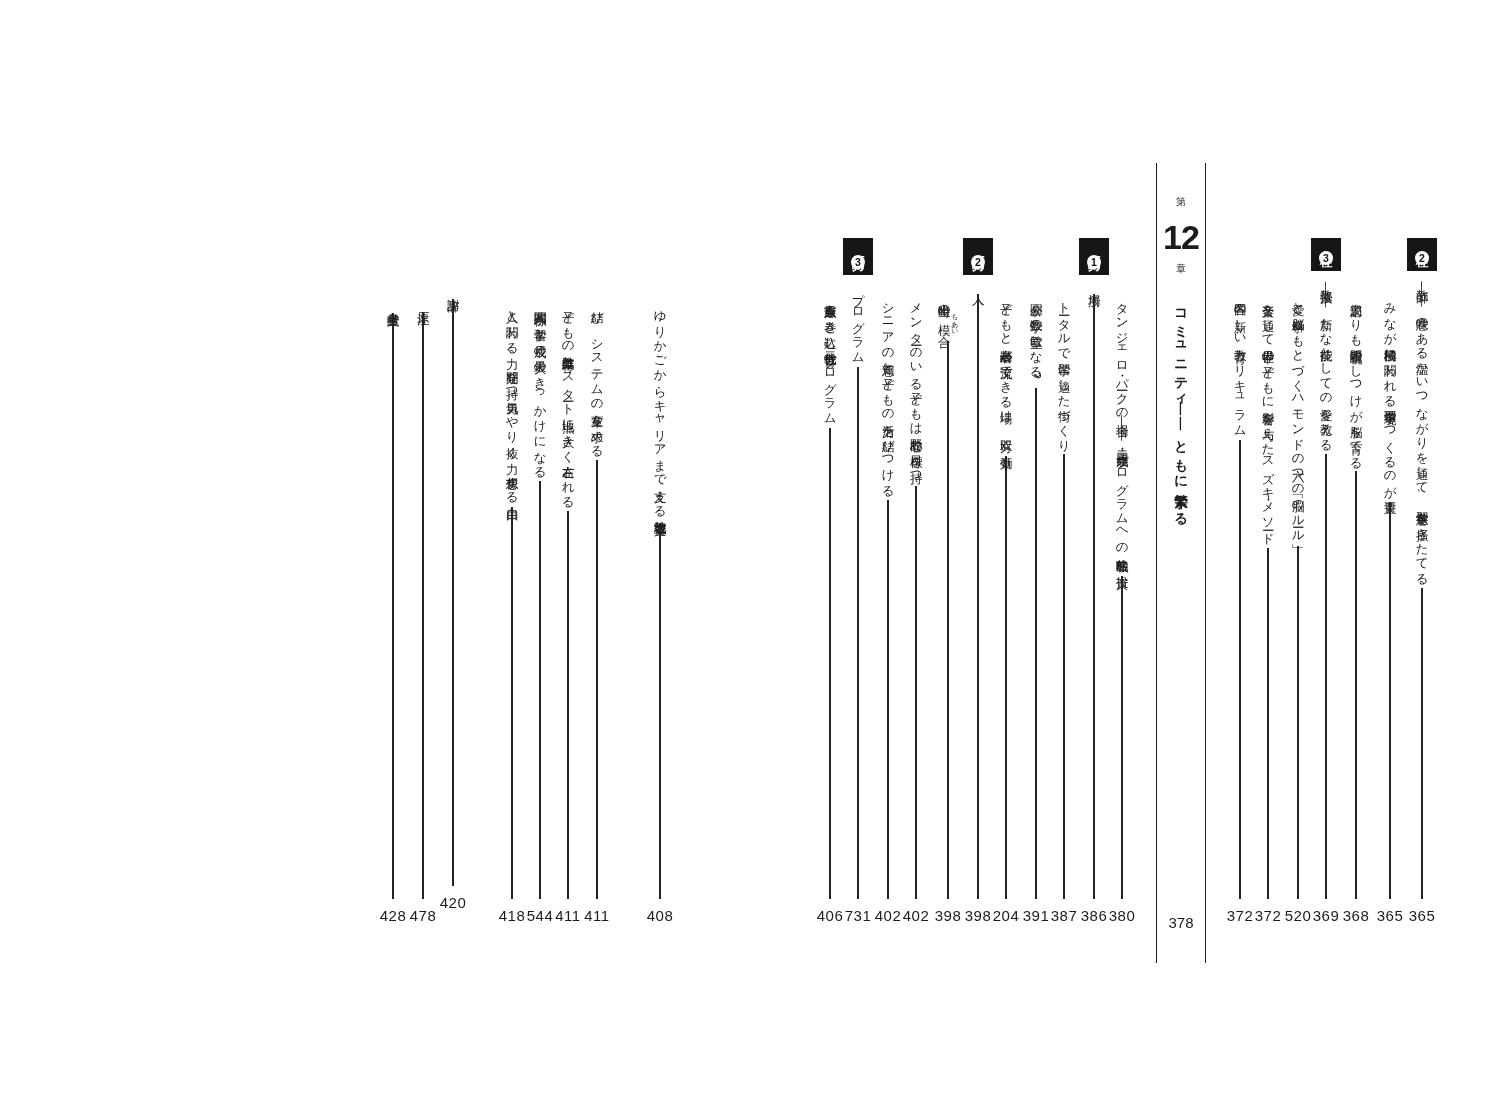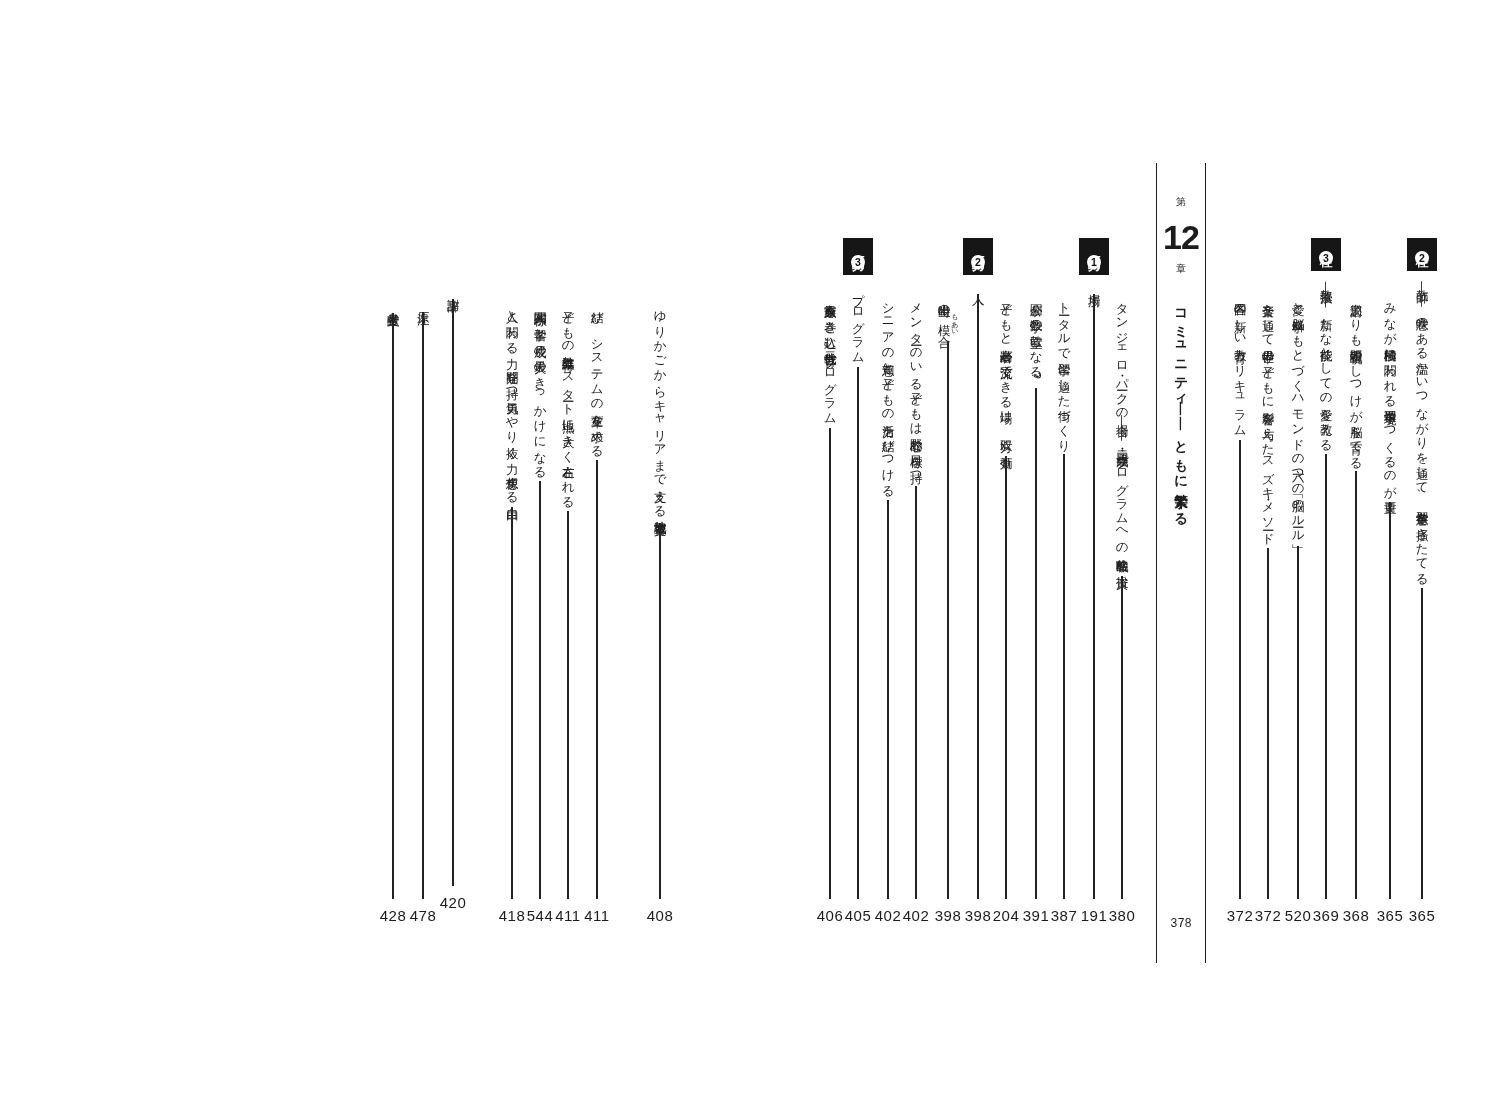"405" div.page { text: 405 -> 731 }
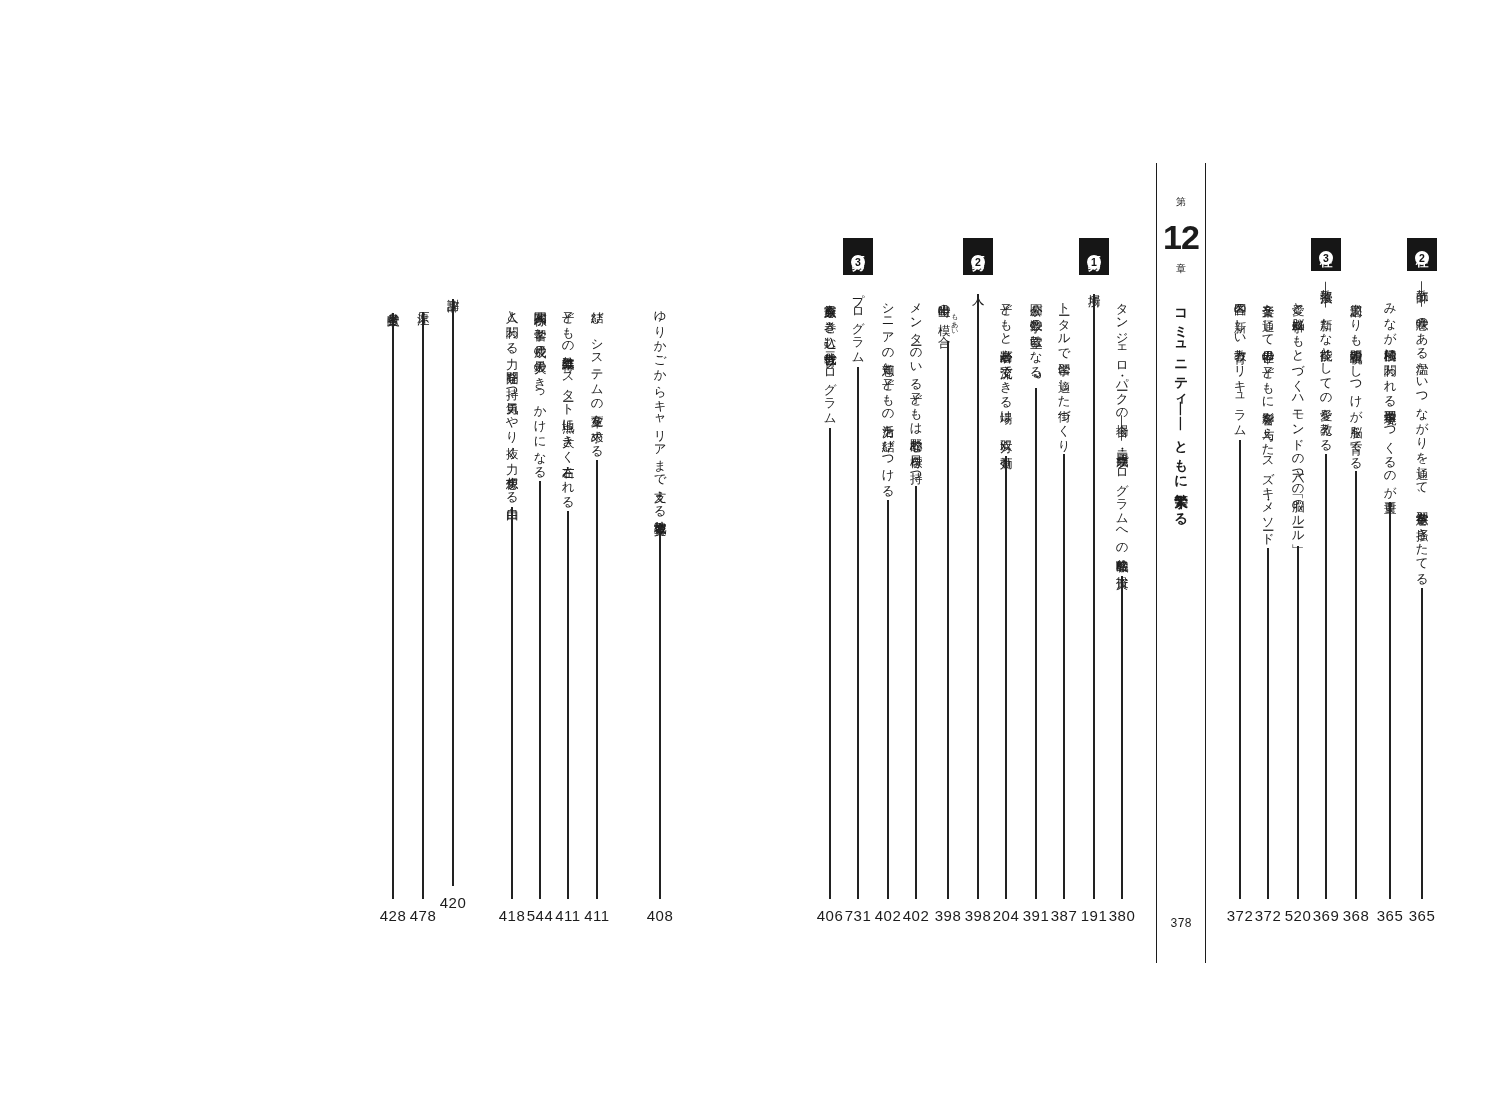"191" div.page { text: 191 -> 386 }
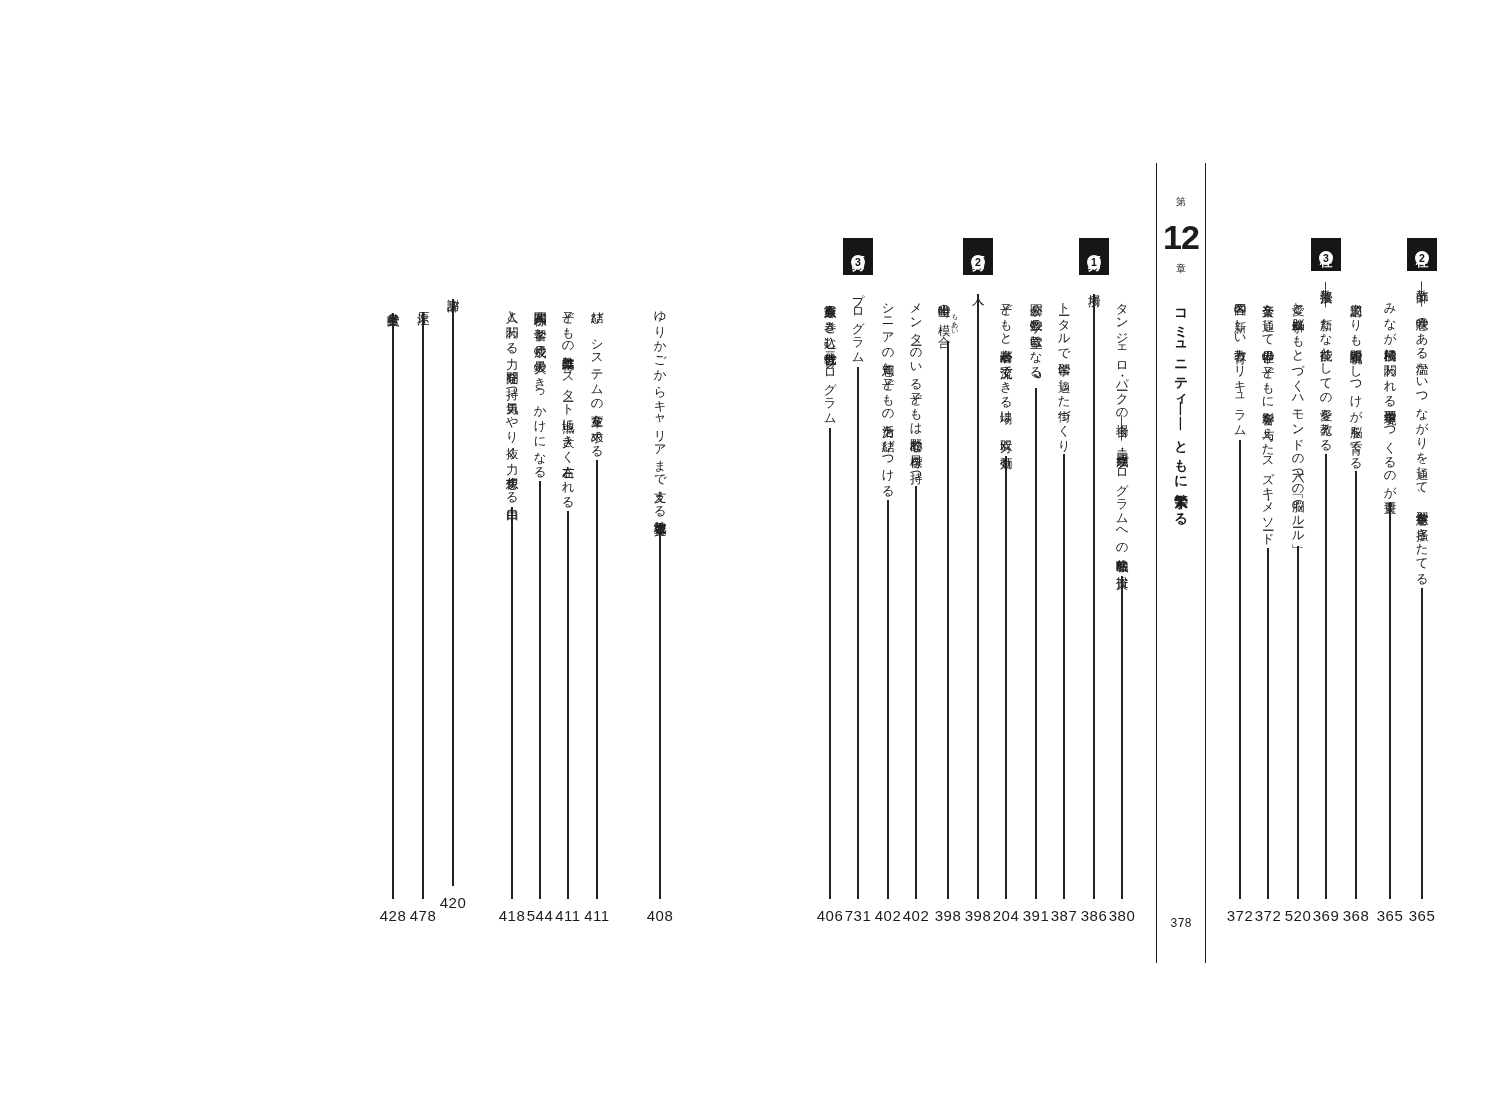"378" .ch-page { font-family: Liberation Mono, monospace -> none; font-size: 12px -> 15px }
